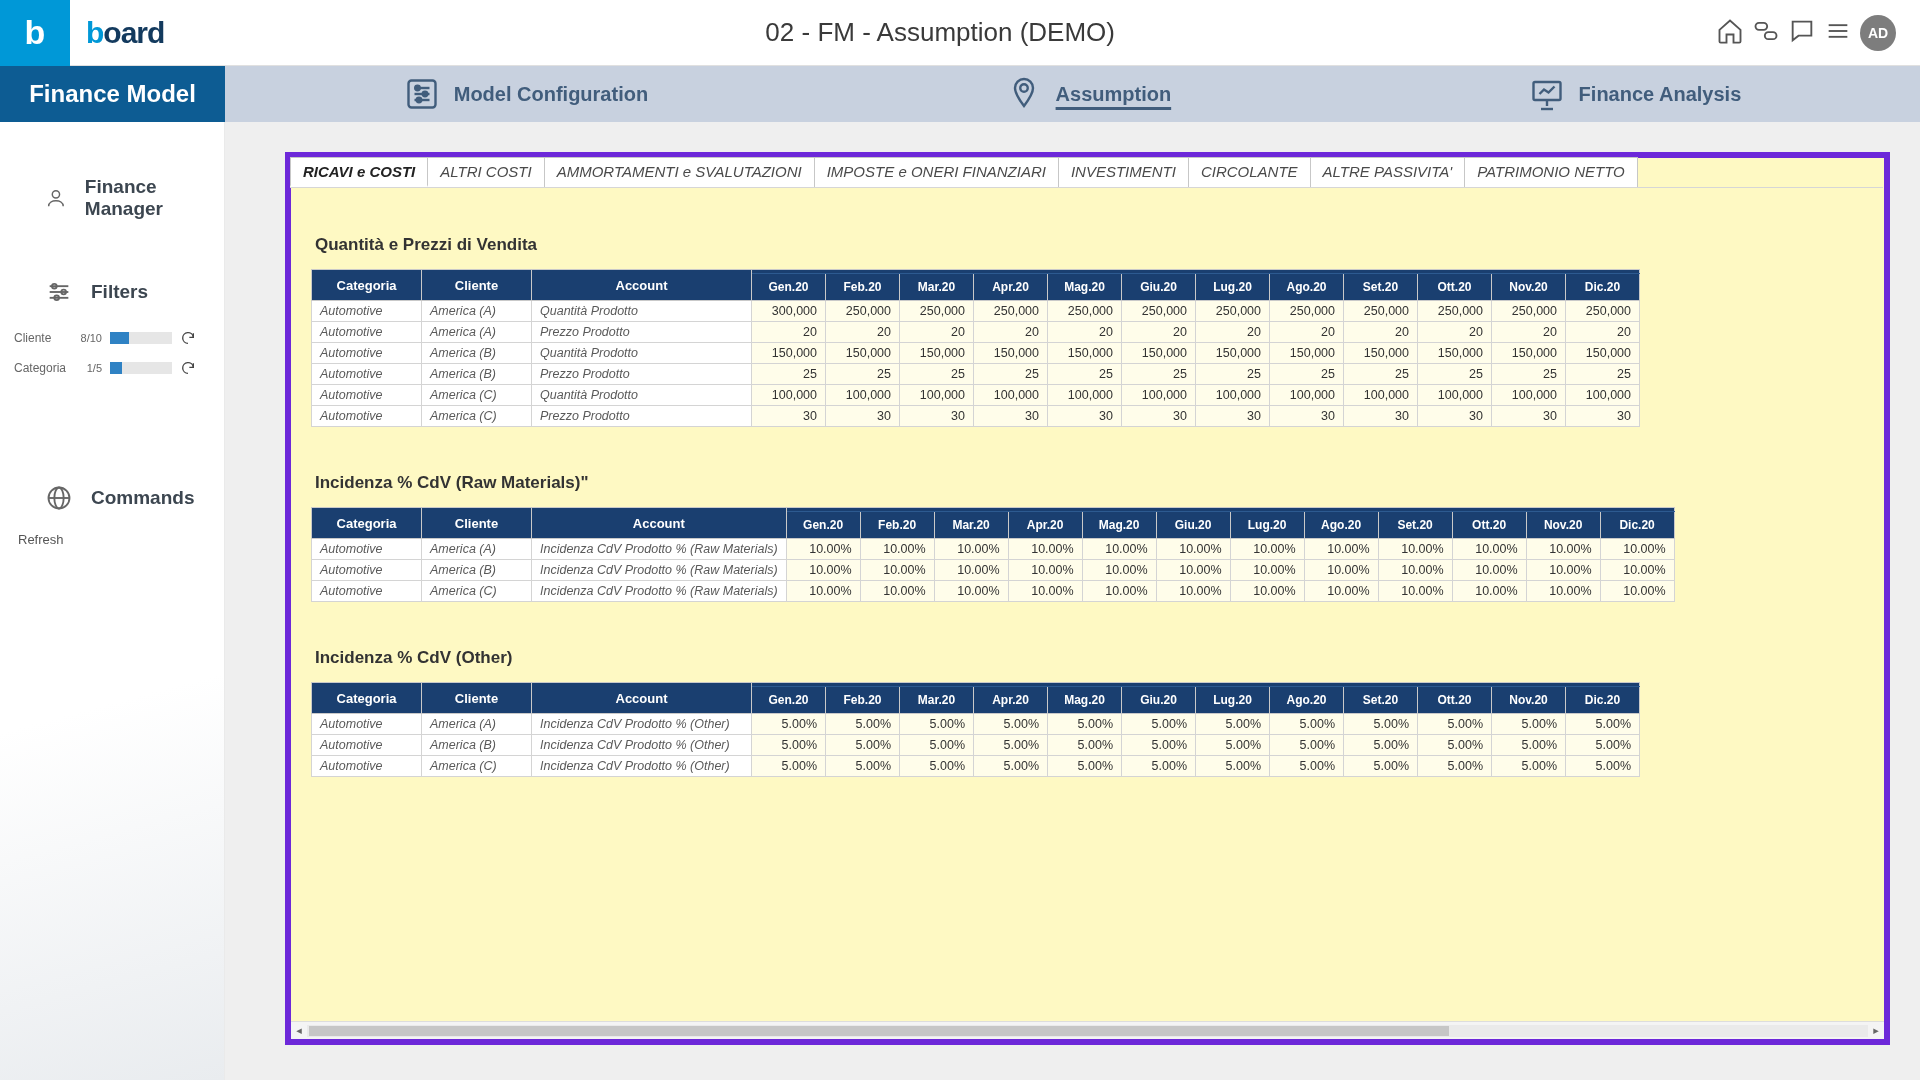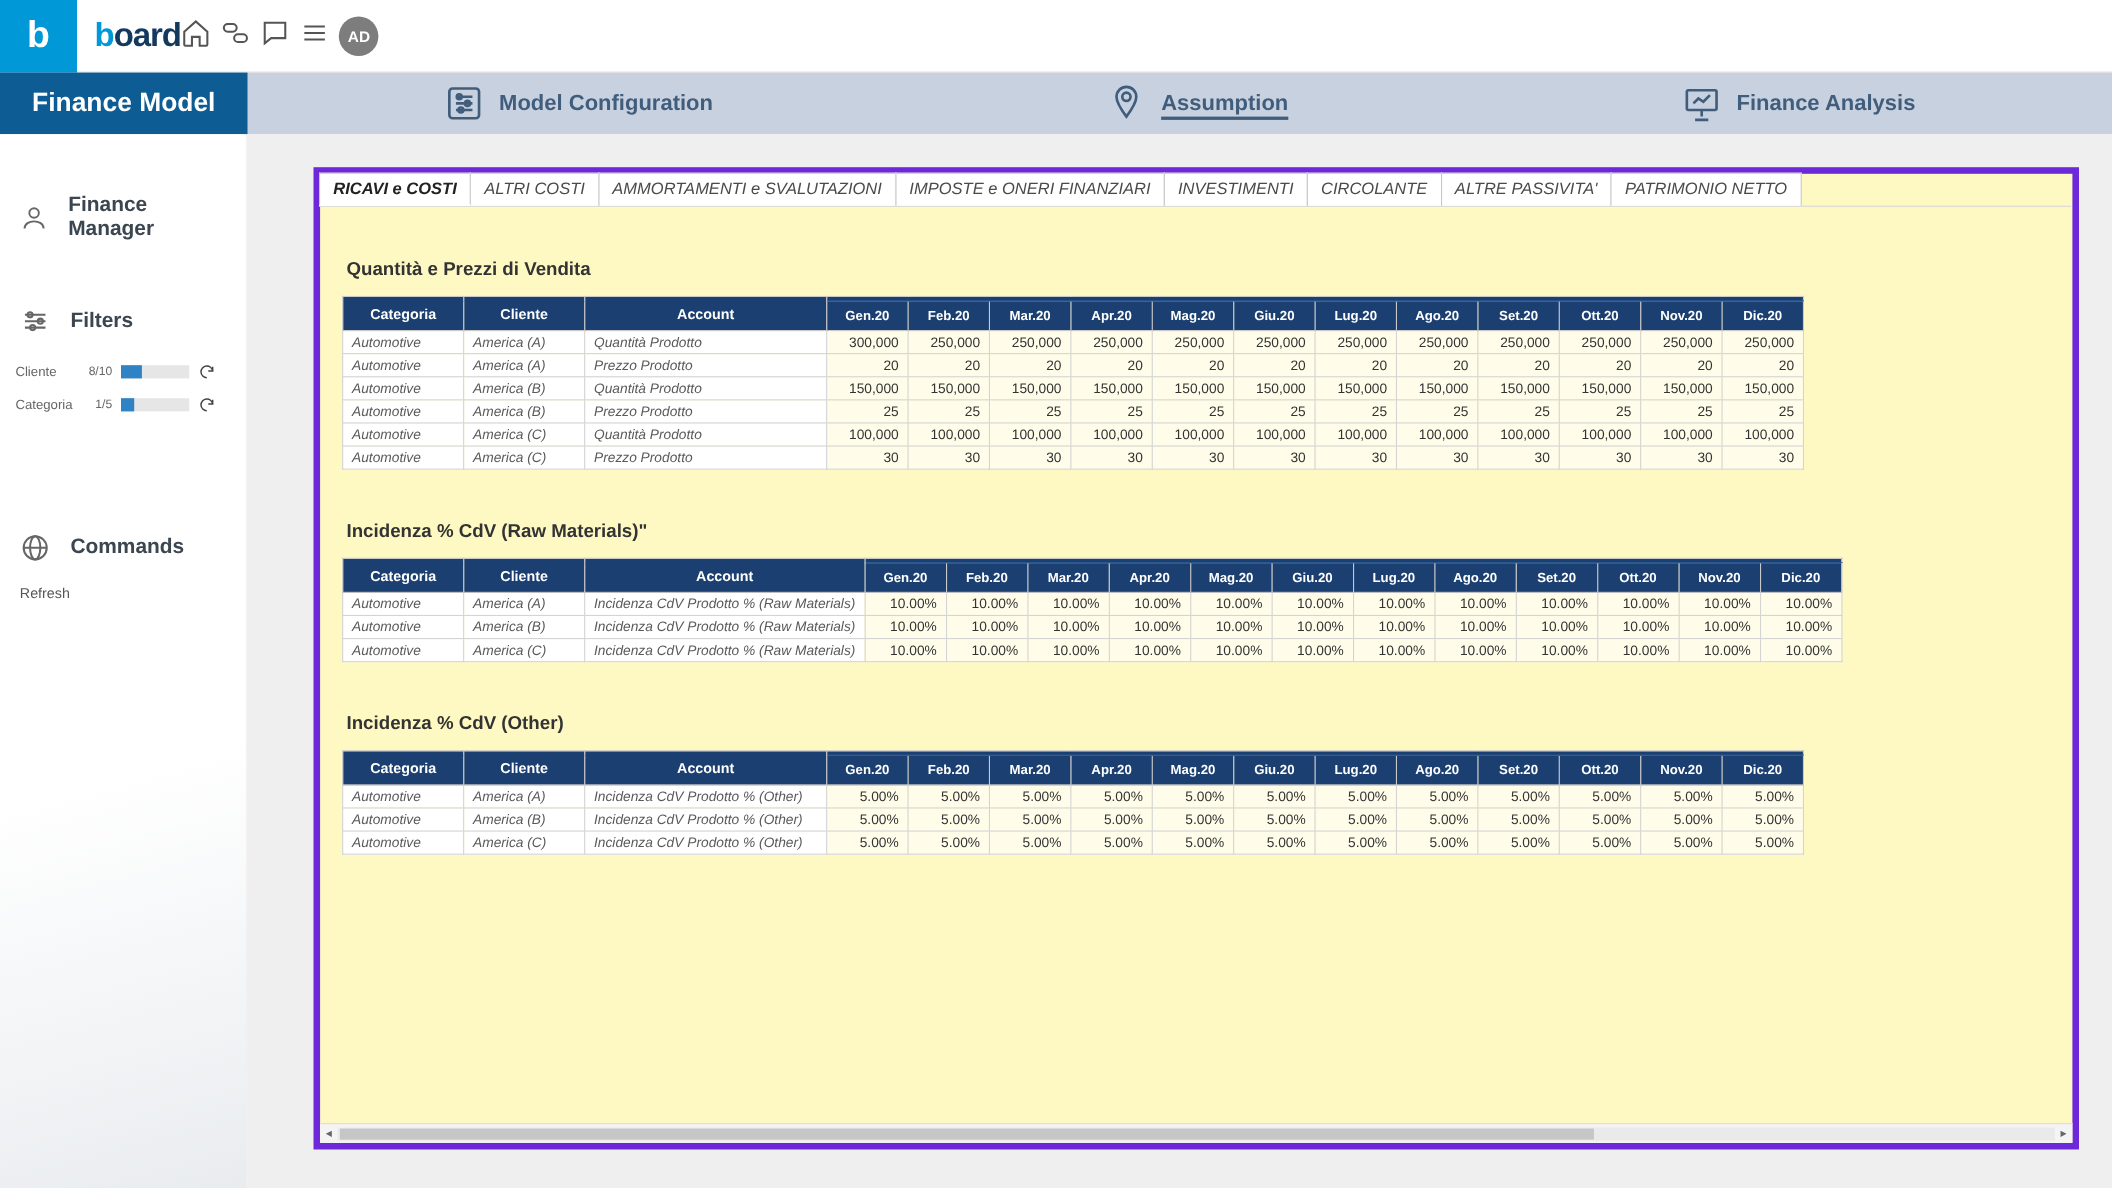"02 - FM - Assumption" div.top-title { html: none -> <div>02 - FM - Assumption (DEMO)</div> }
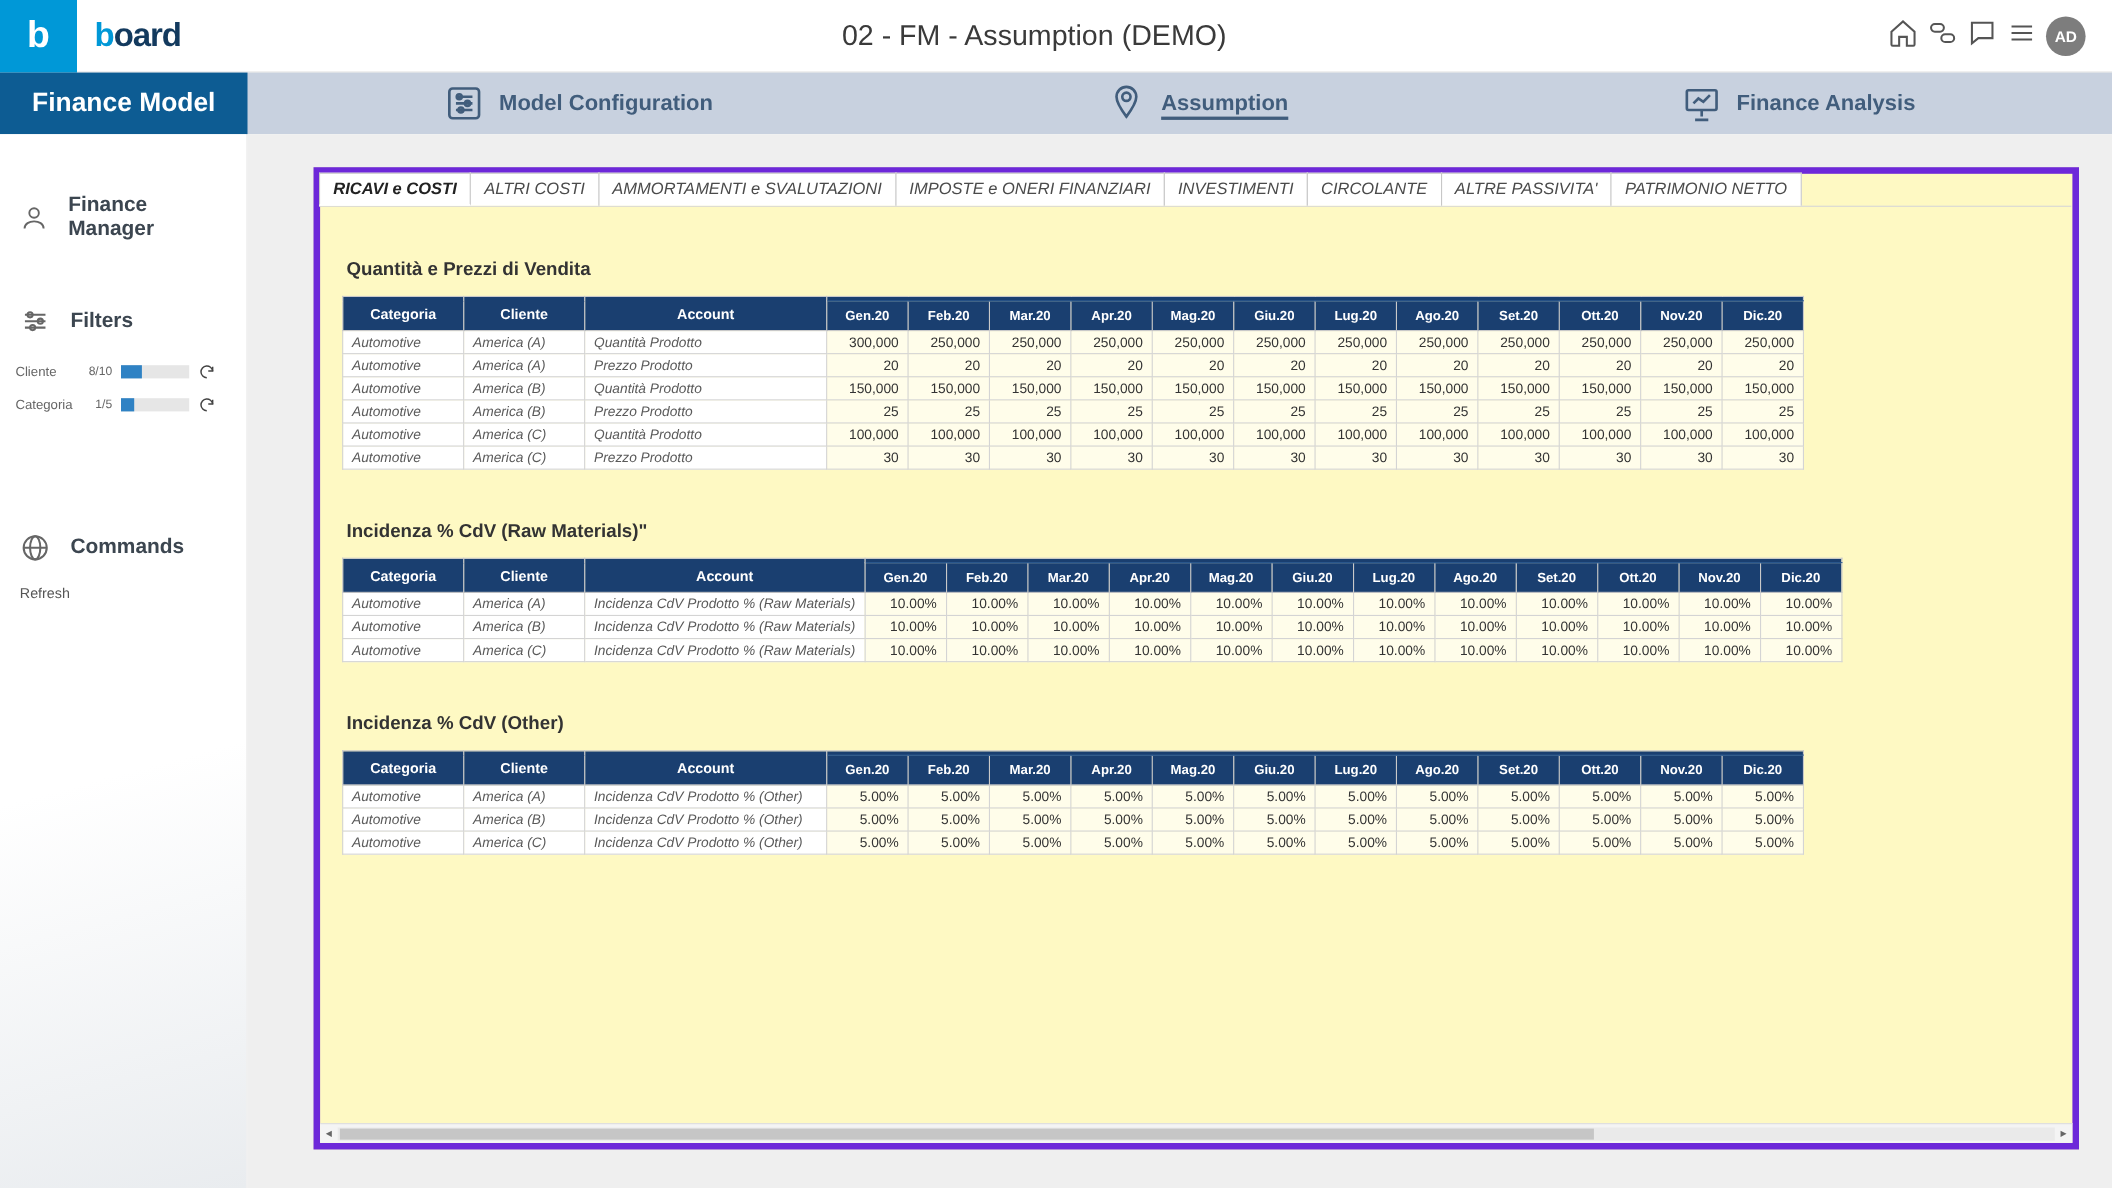"Finance Manager" .side-section { margin-left: none -> 27px }
